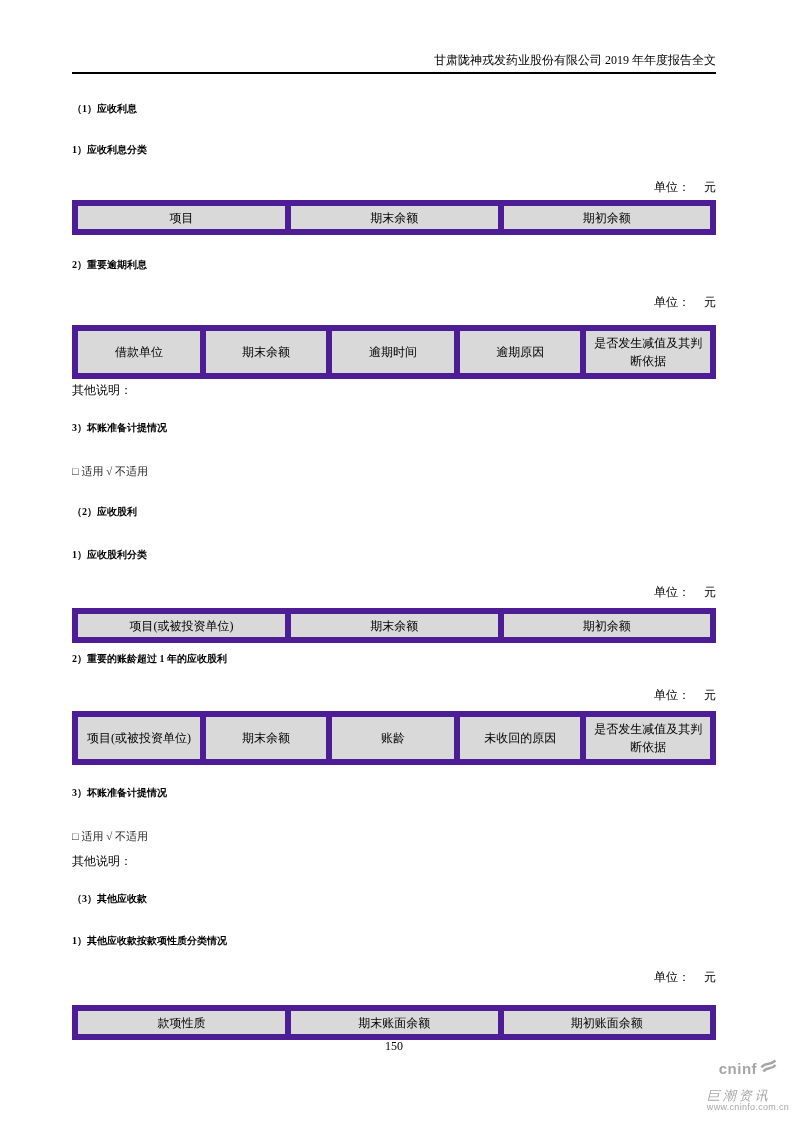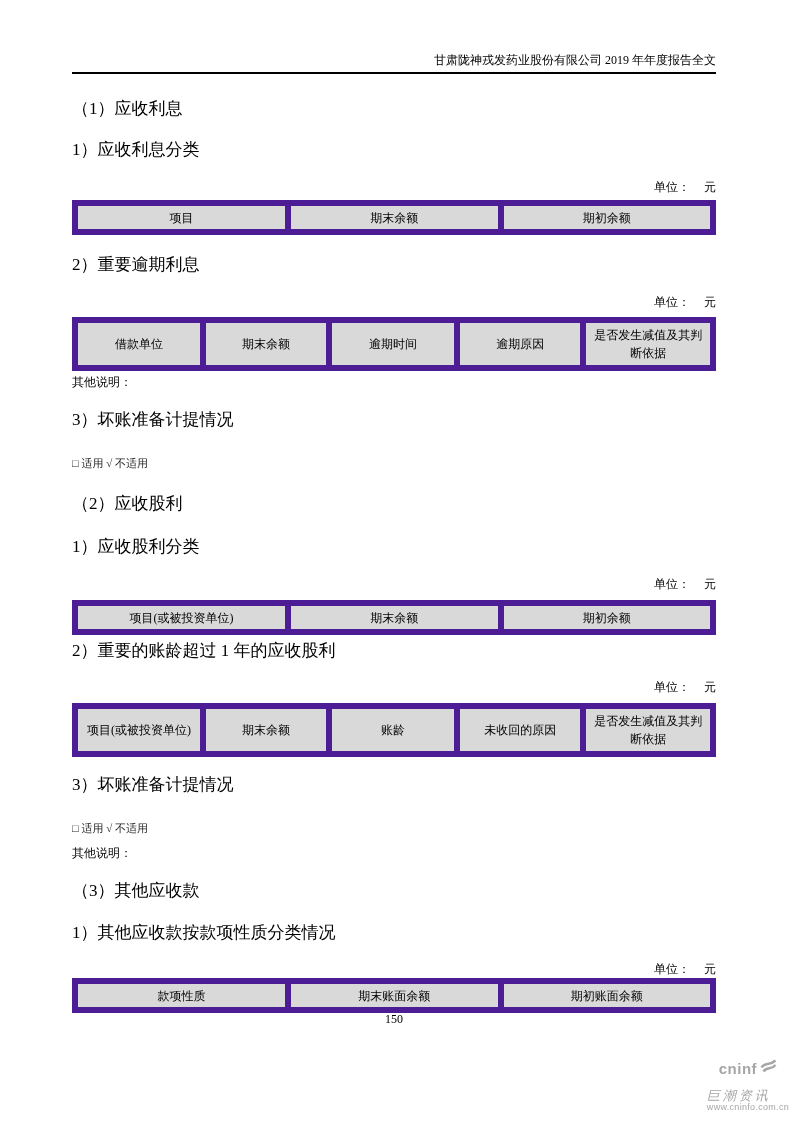"（1）应收利息" .h-sec { font-size: 17px -> 10px; font-weight: normal -> bold }
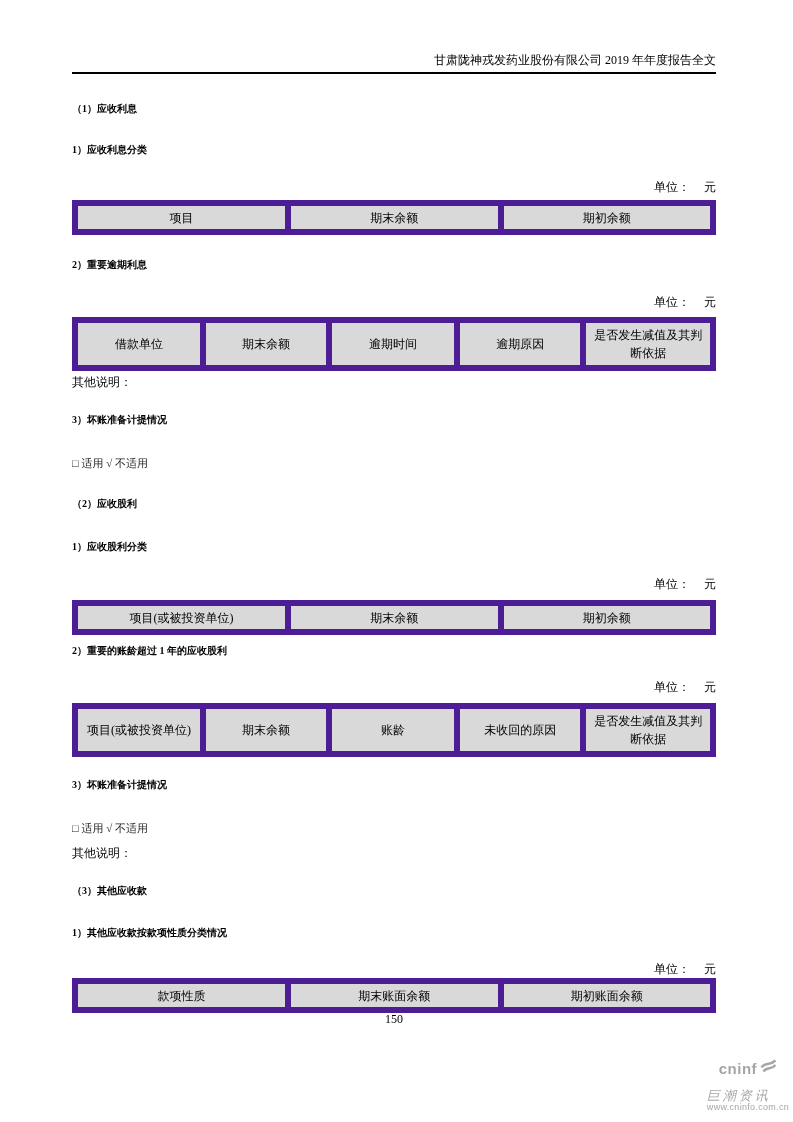"借款单位" table.hdr-tbl { margin-top: 8px -> 16px }
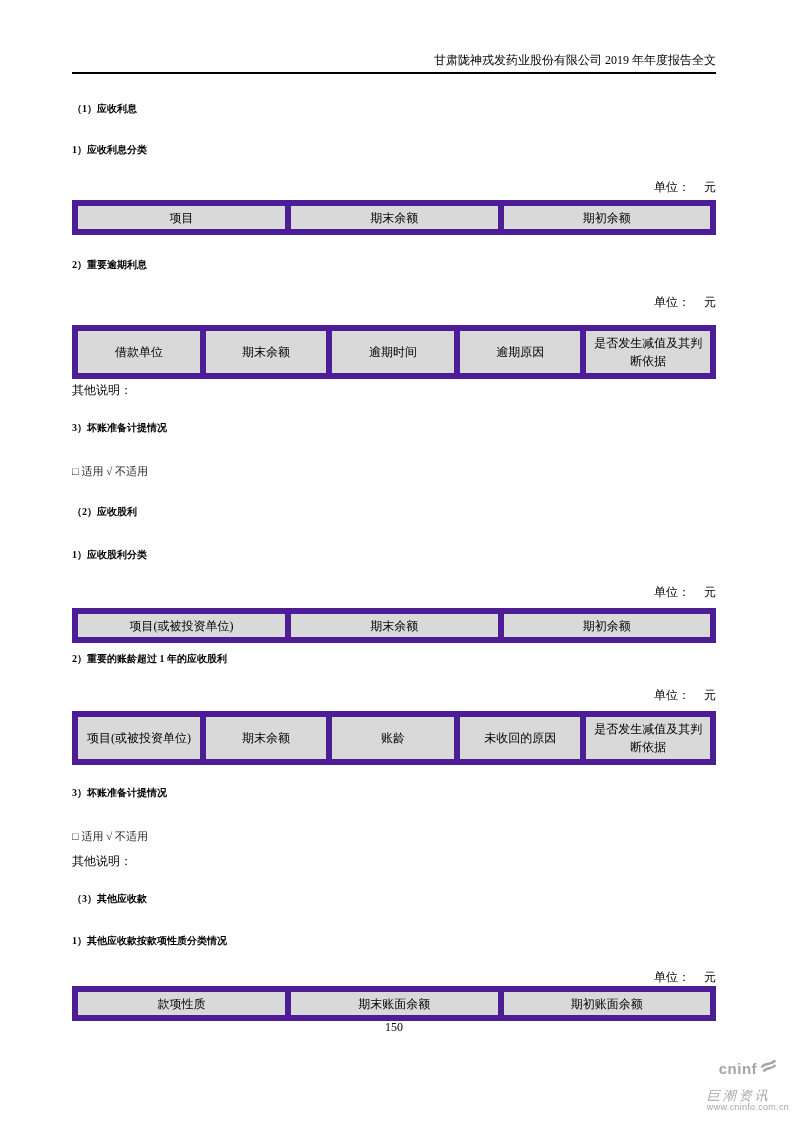"款项性质" table.hdr-tbl { margin-top: 2px -> 21px }
